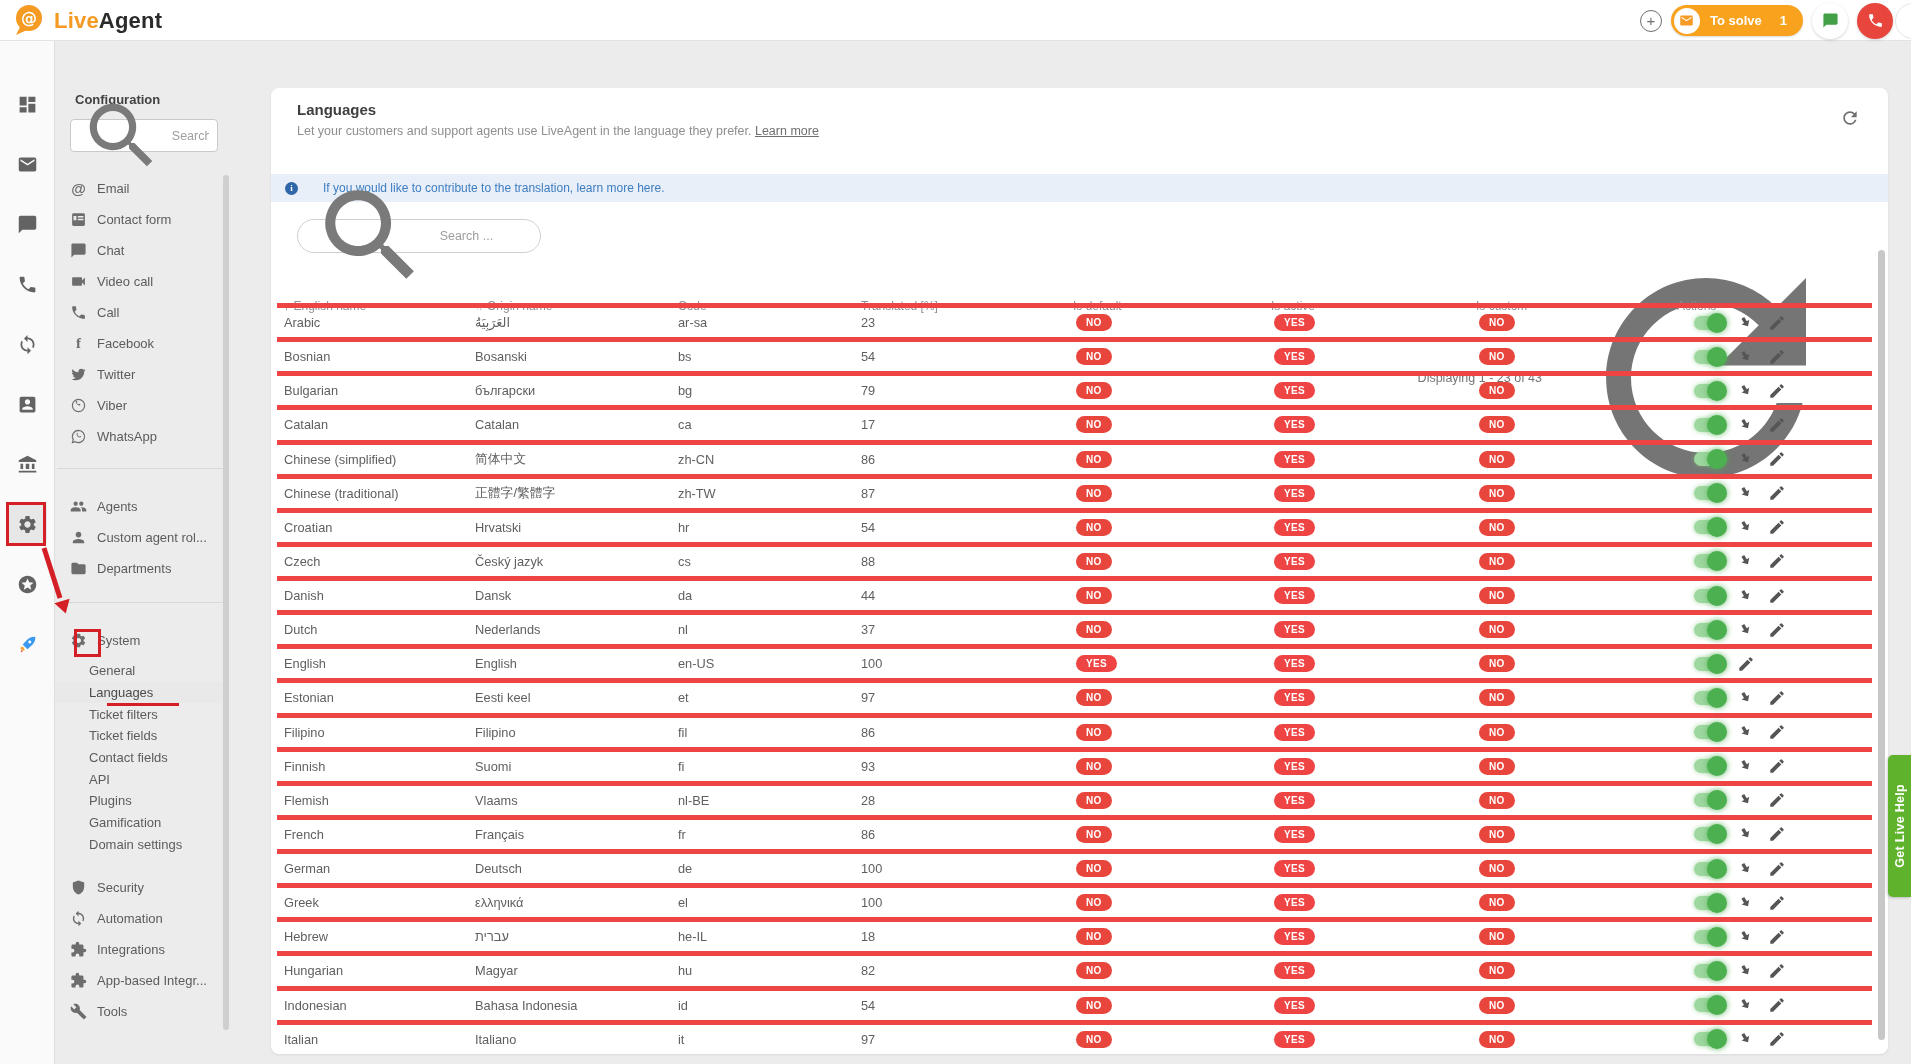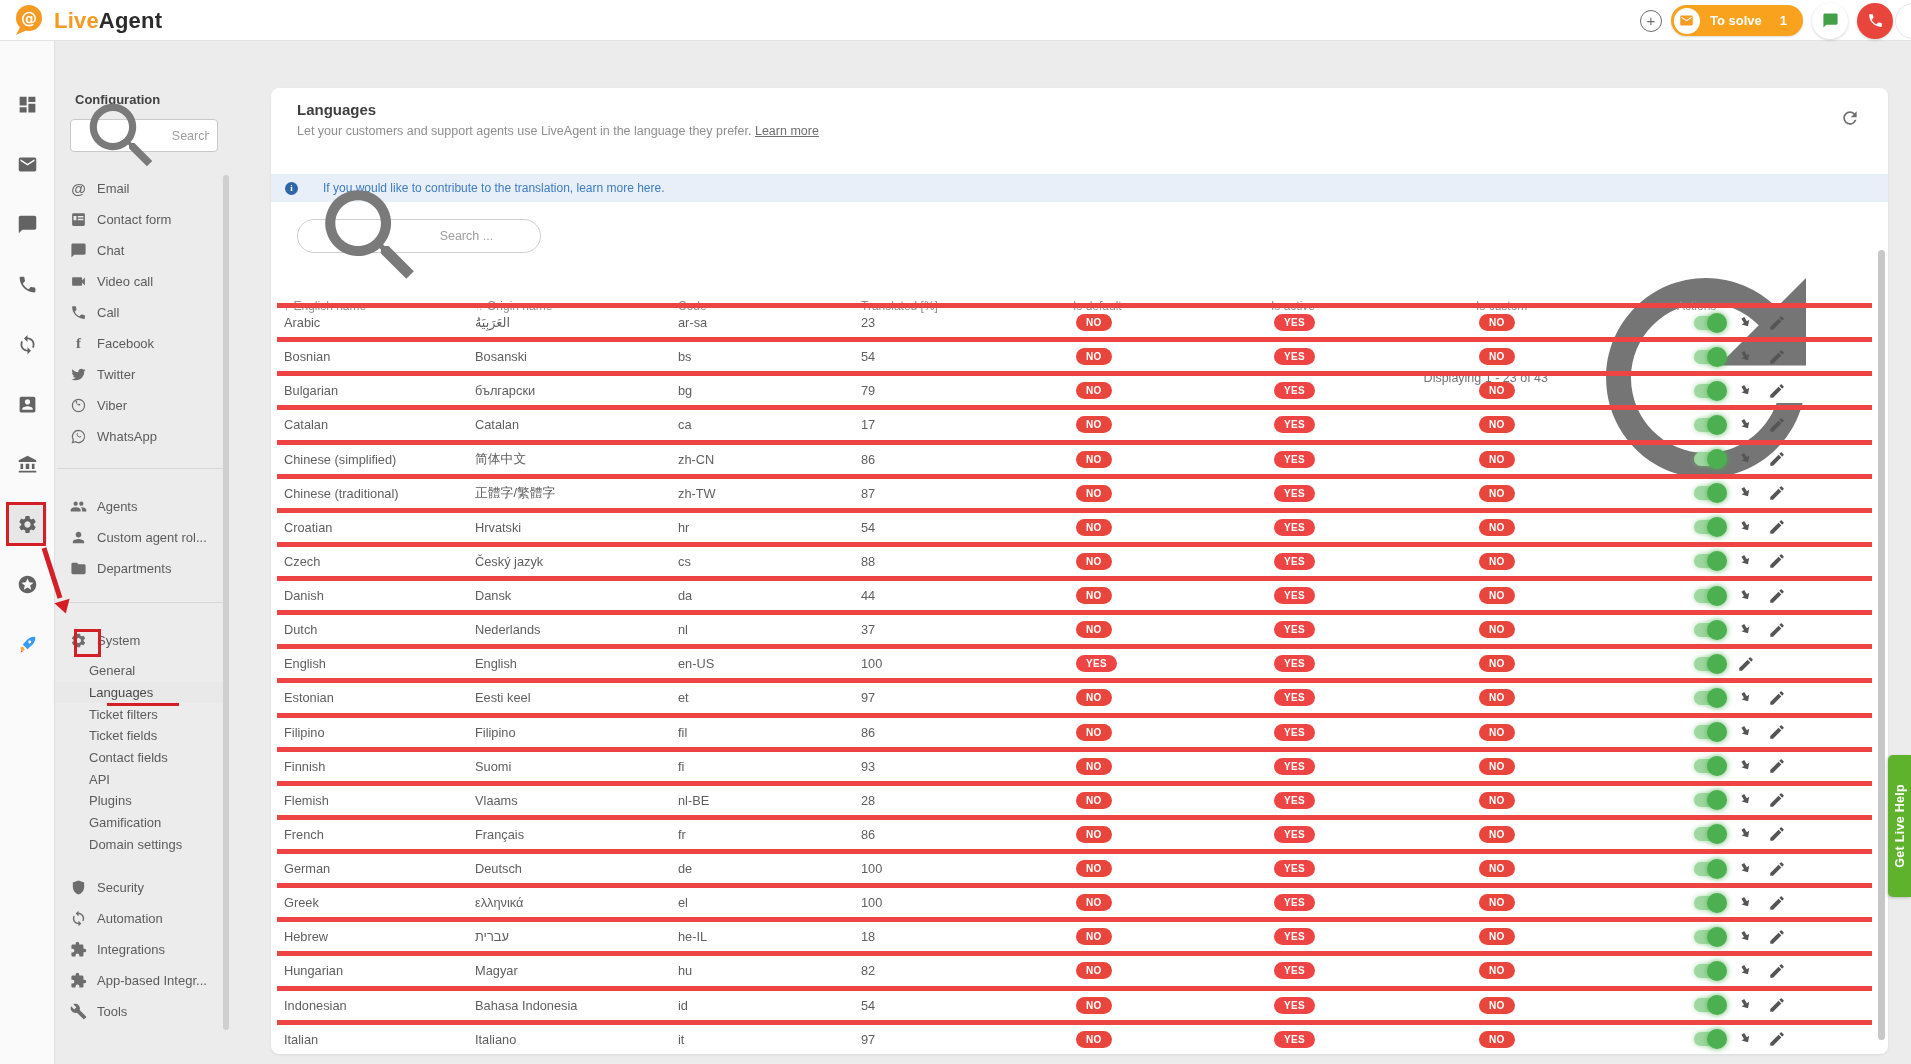"Displaying 1 - 23 of" .displaying { gap: 8px -> 14px }
